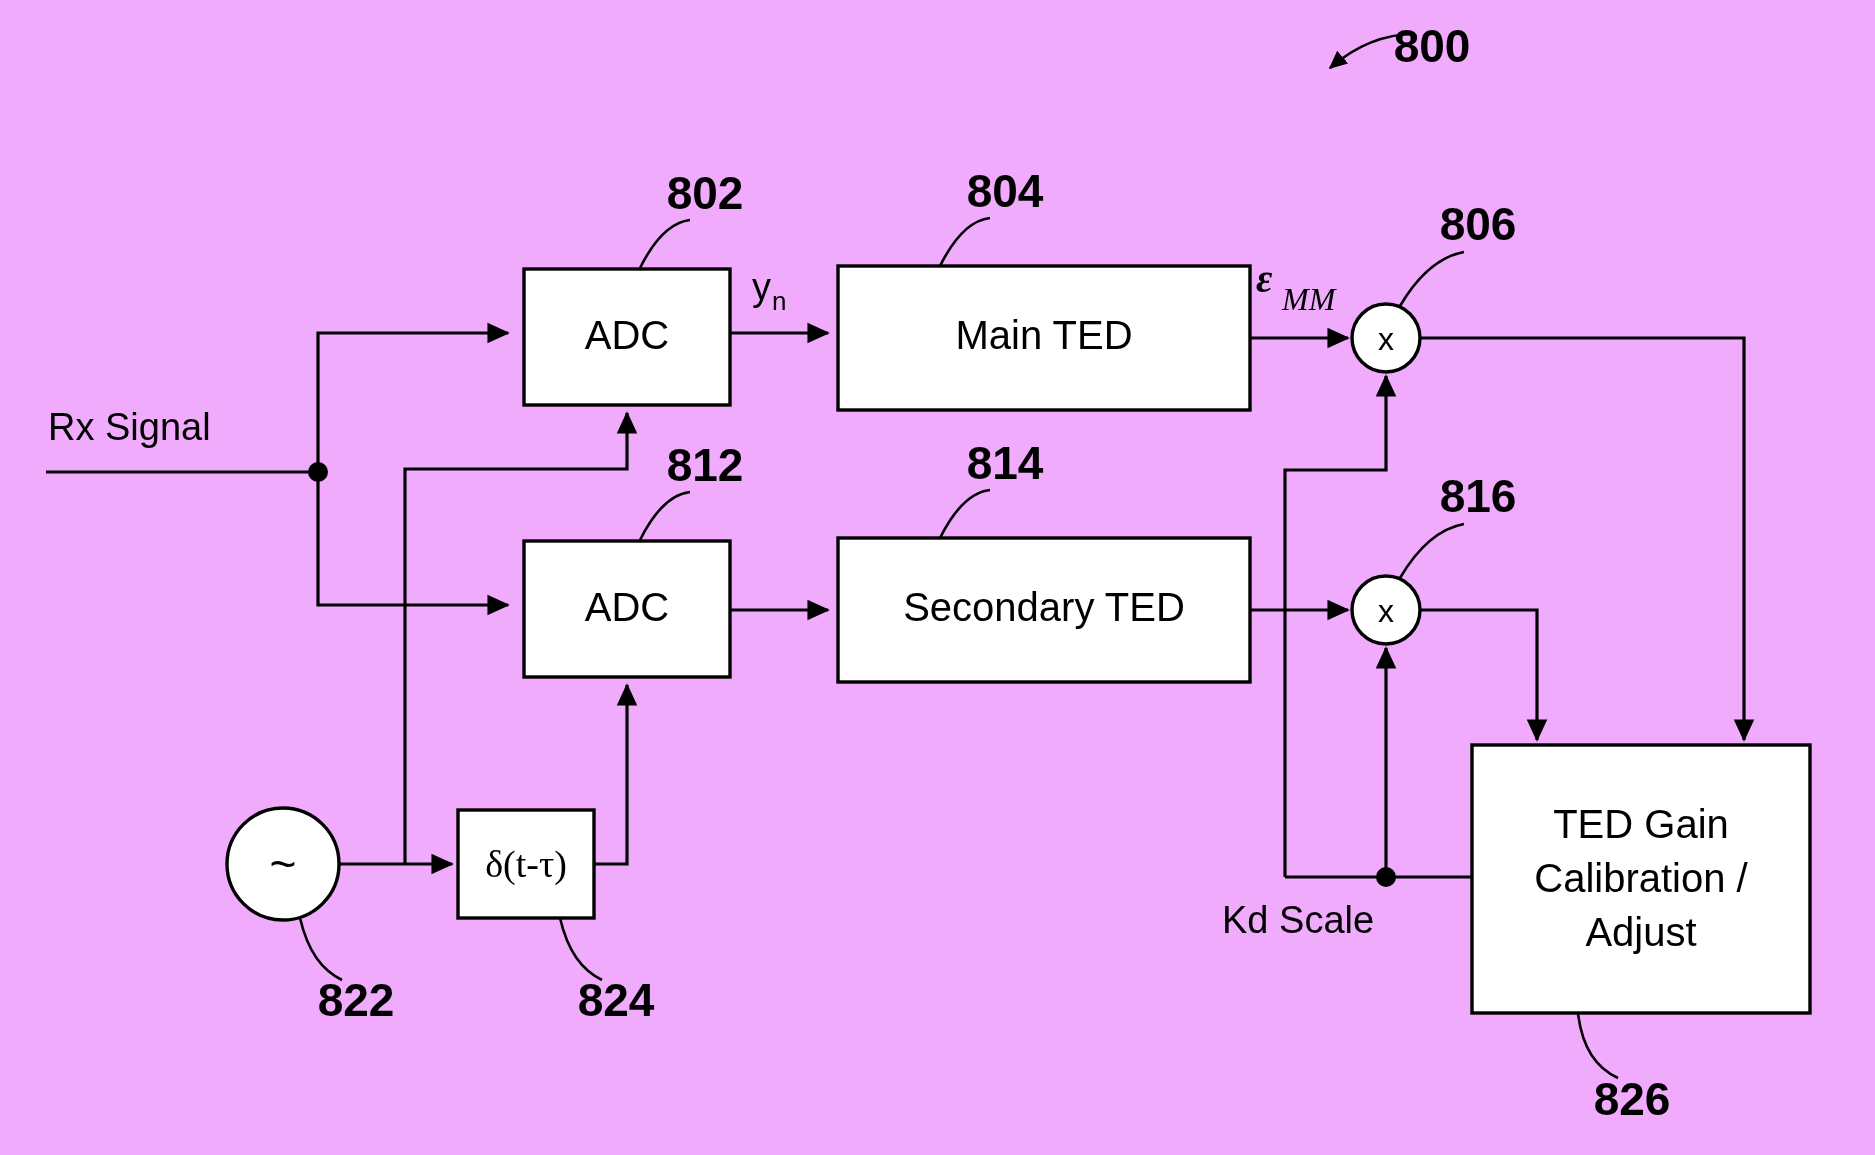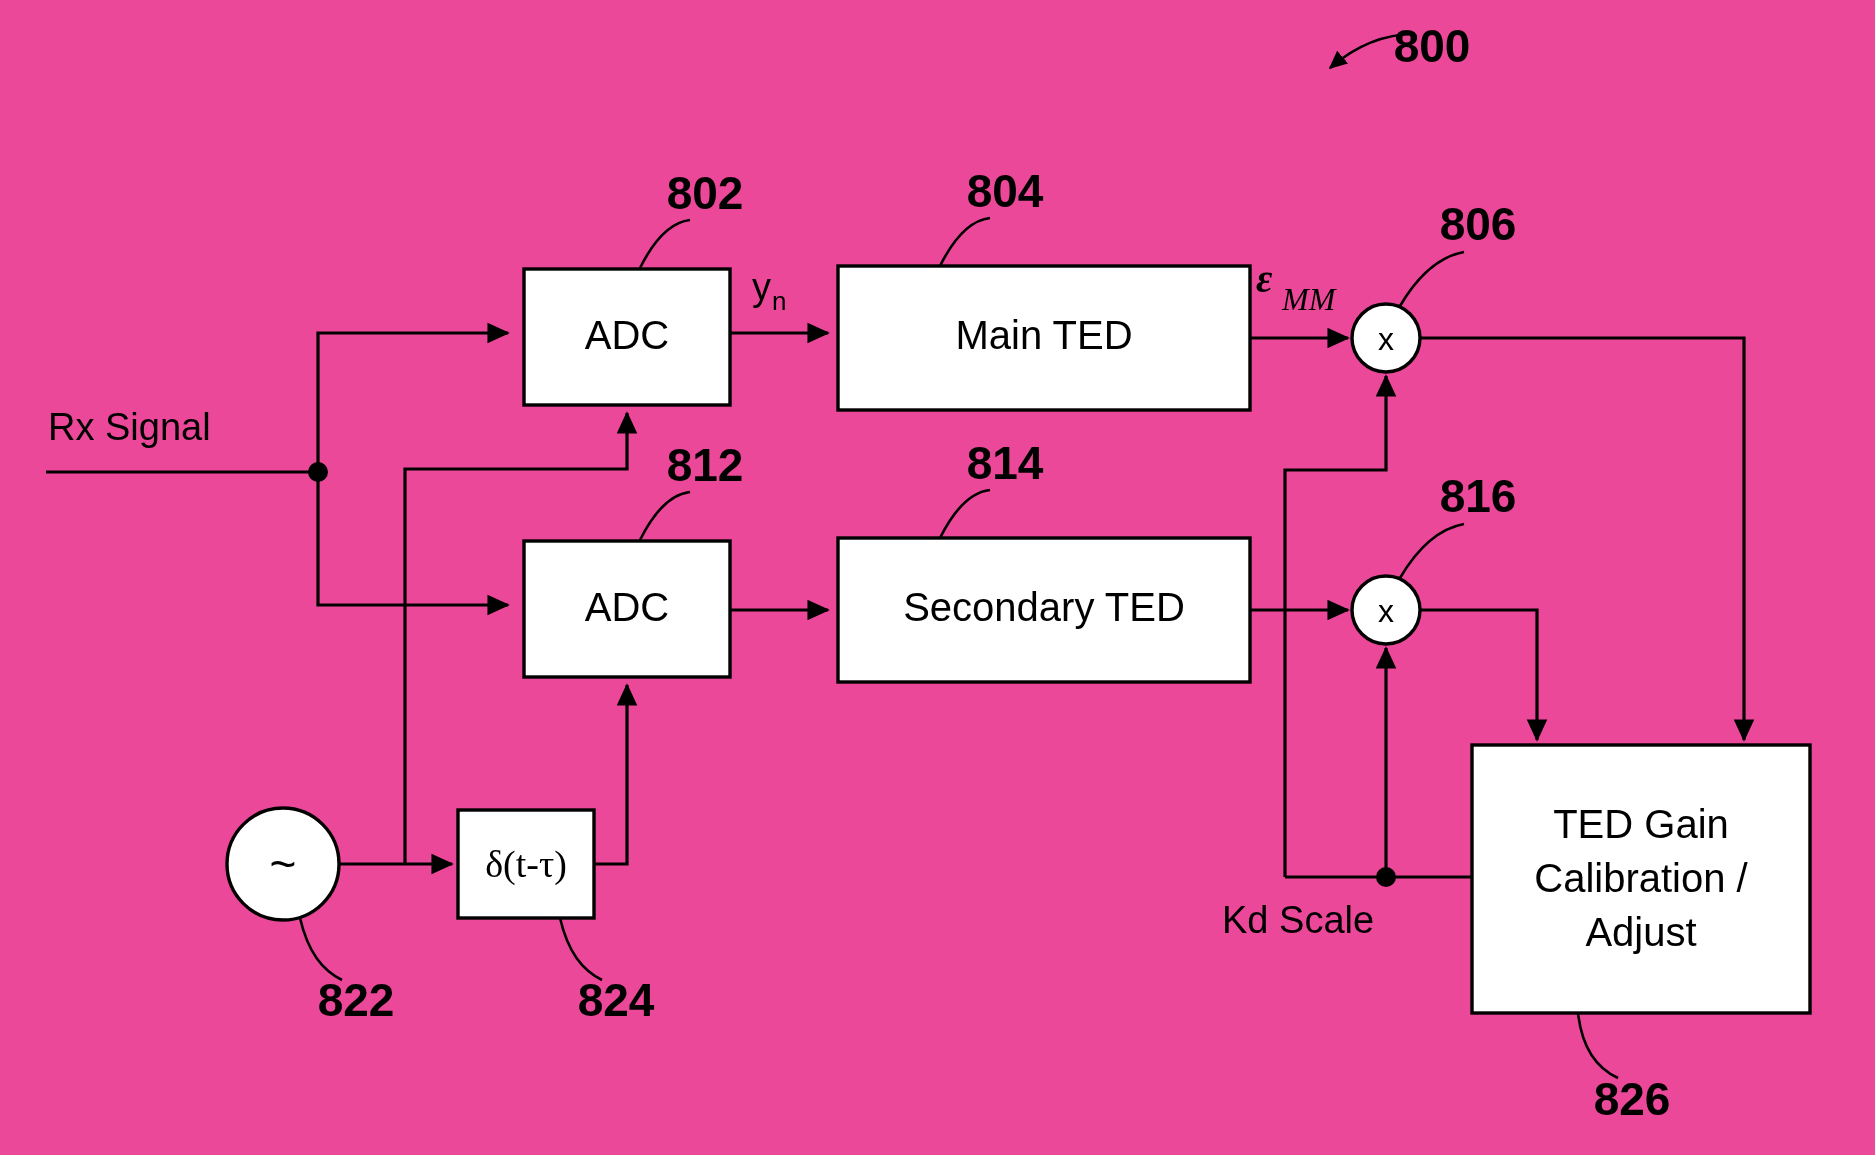"800" #stage { background: #ec4899 -> #f0abfc }
